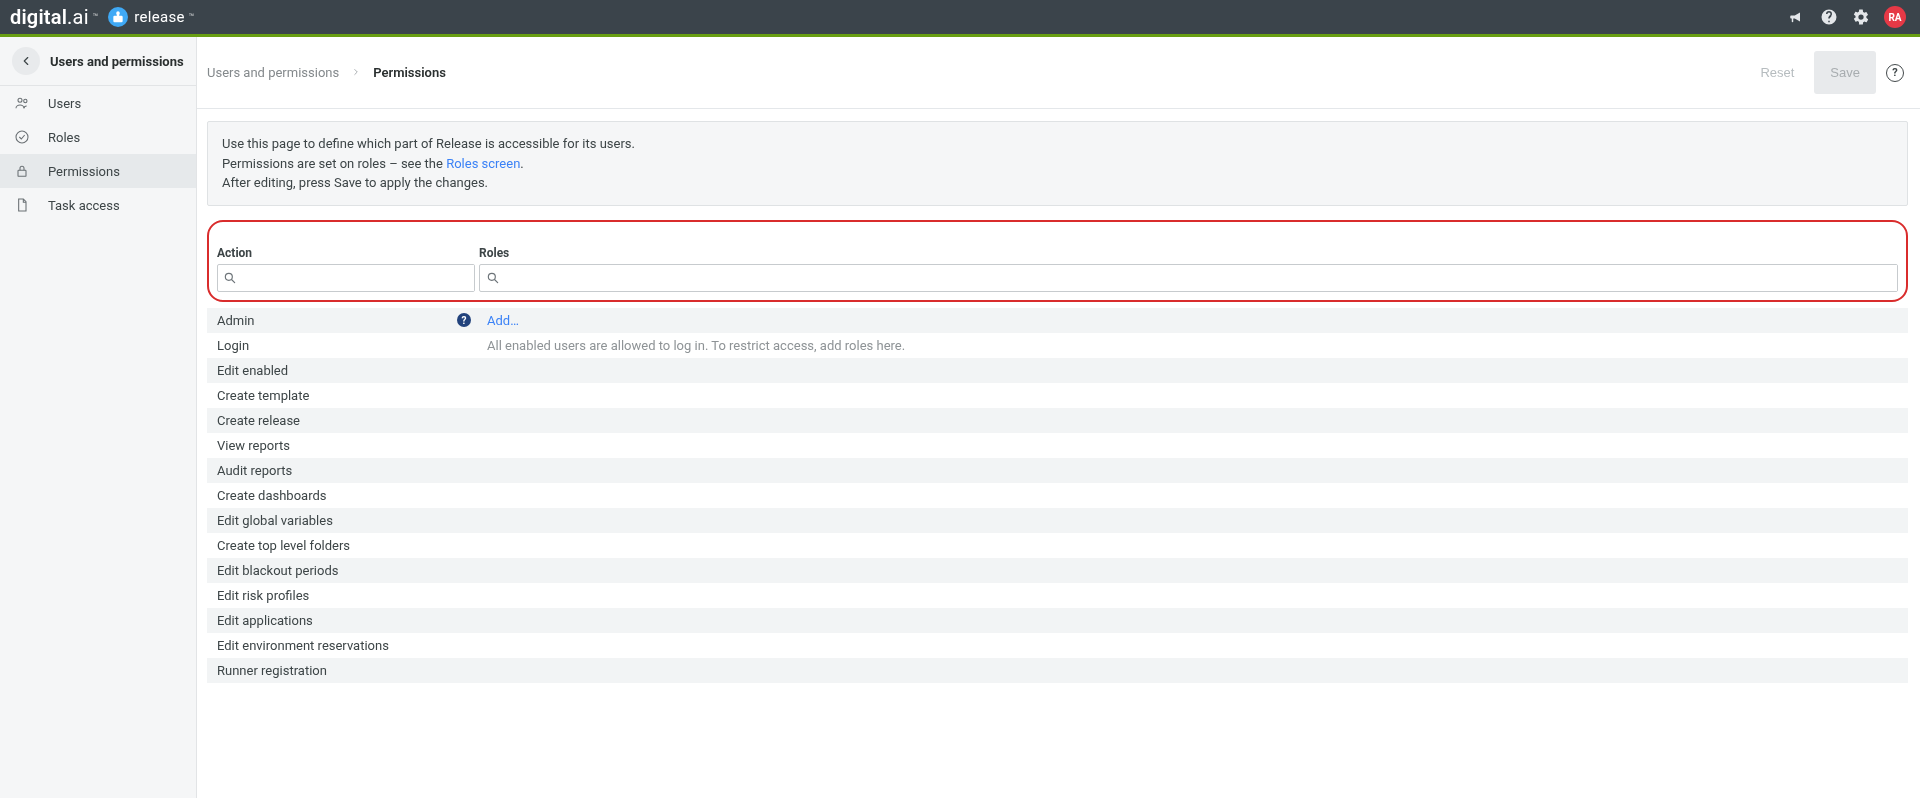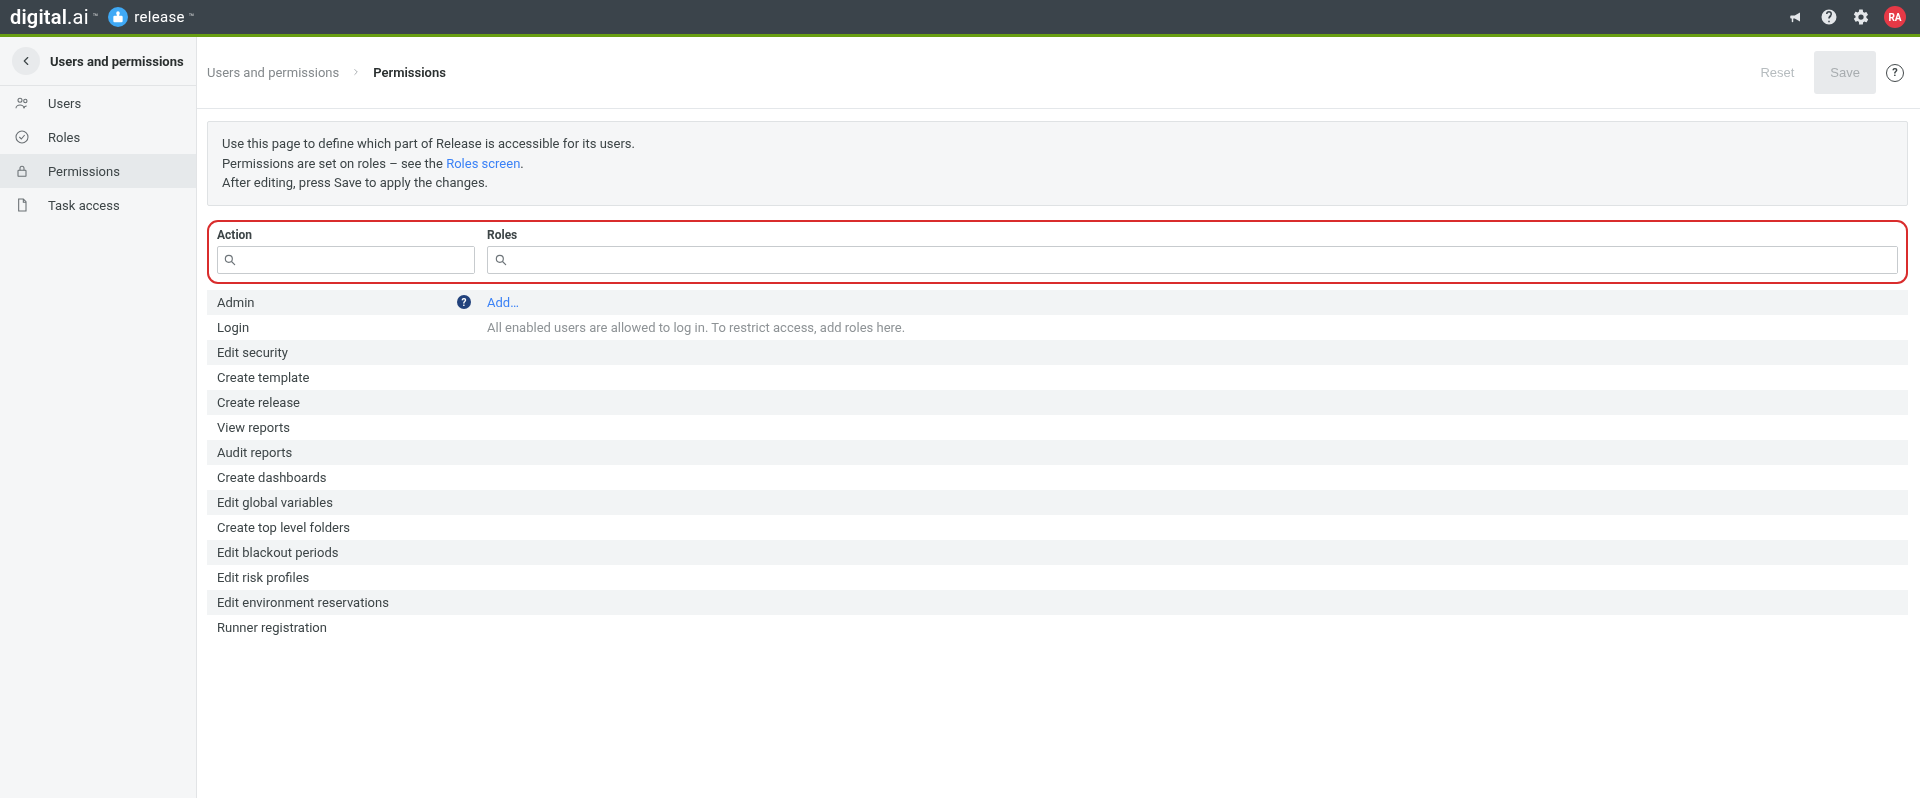"Action" .filters-row { border-radius: 11px -> 16px; gap: 12px -> 4px; padding: 6px 8px 8px 8px -> 24px 8px 8px 8px }
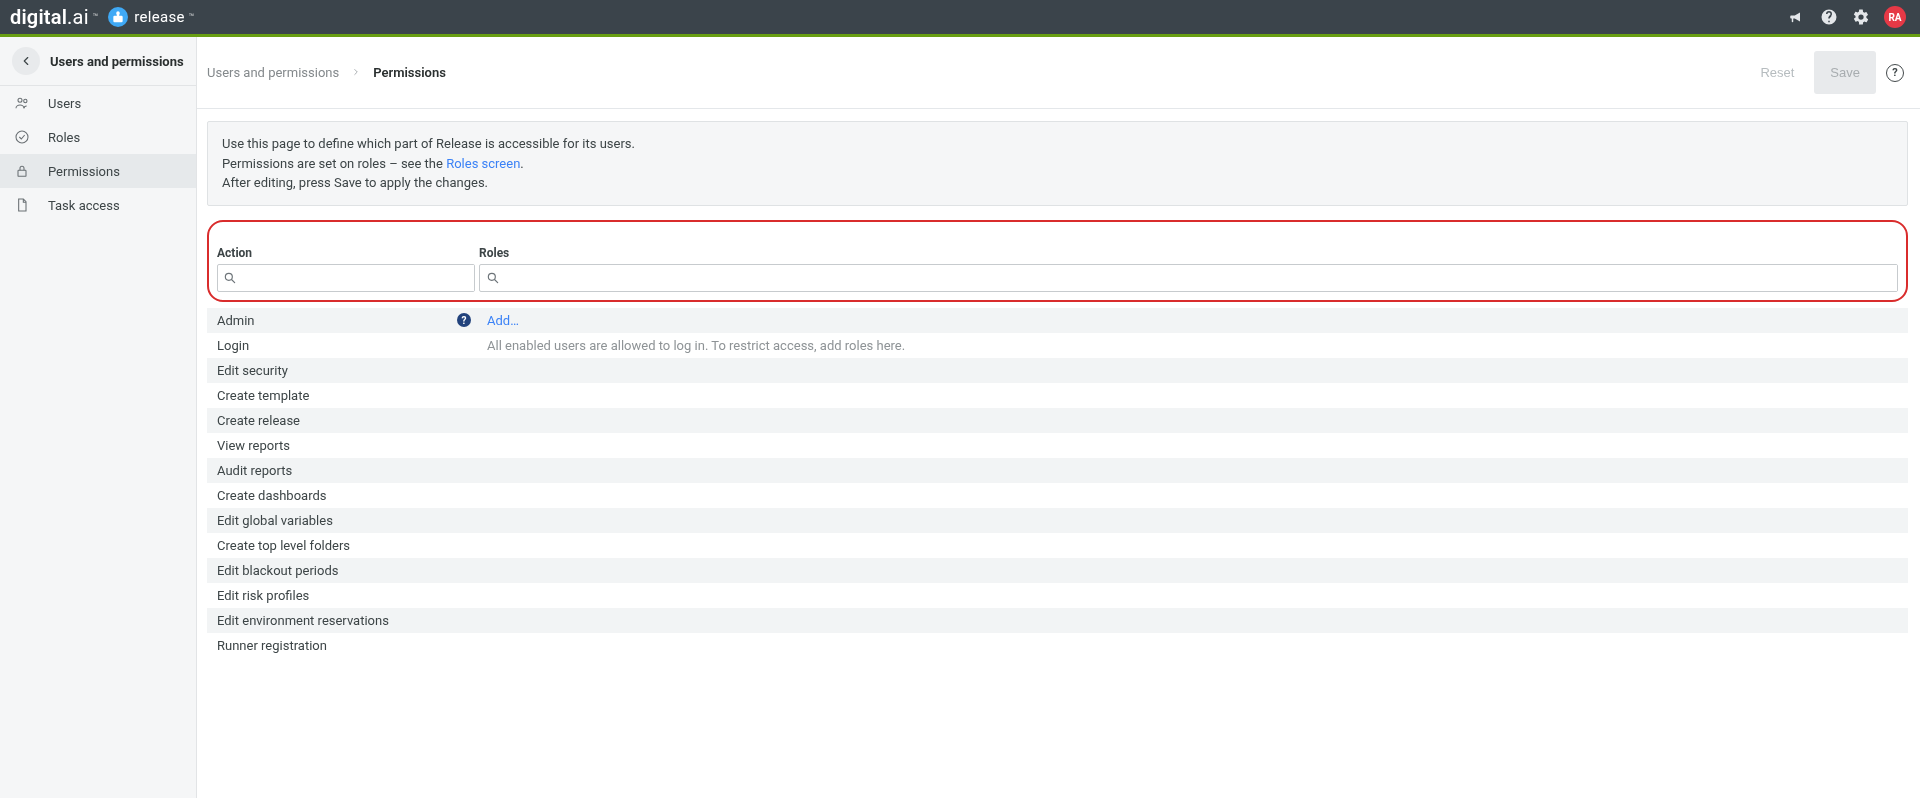"Edit security" span { text: security -> enabled }
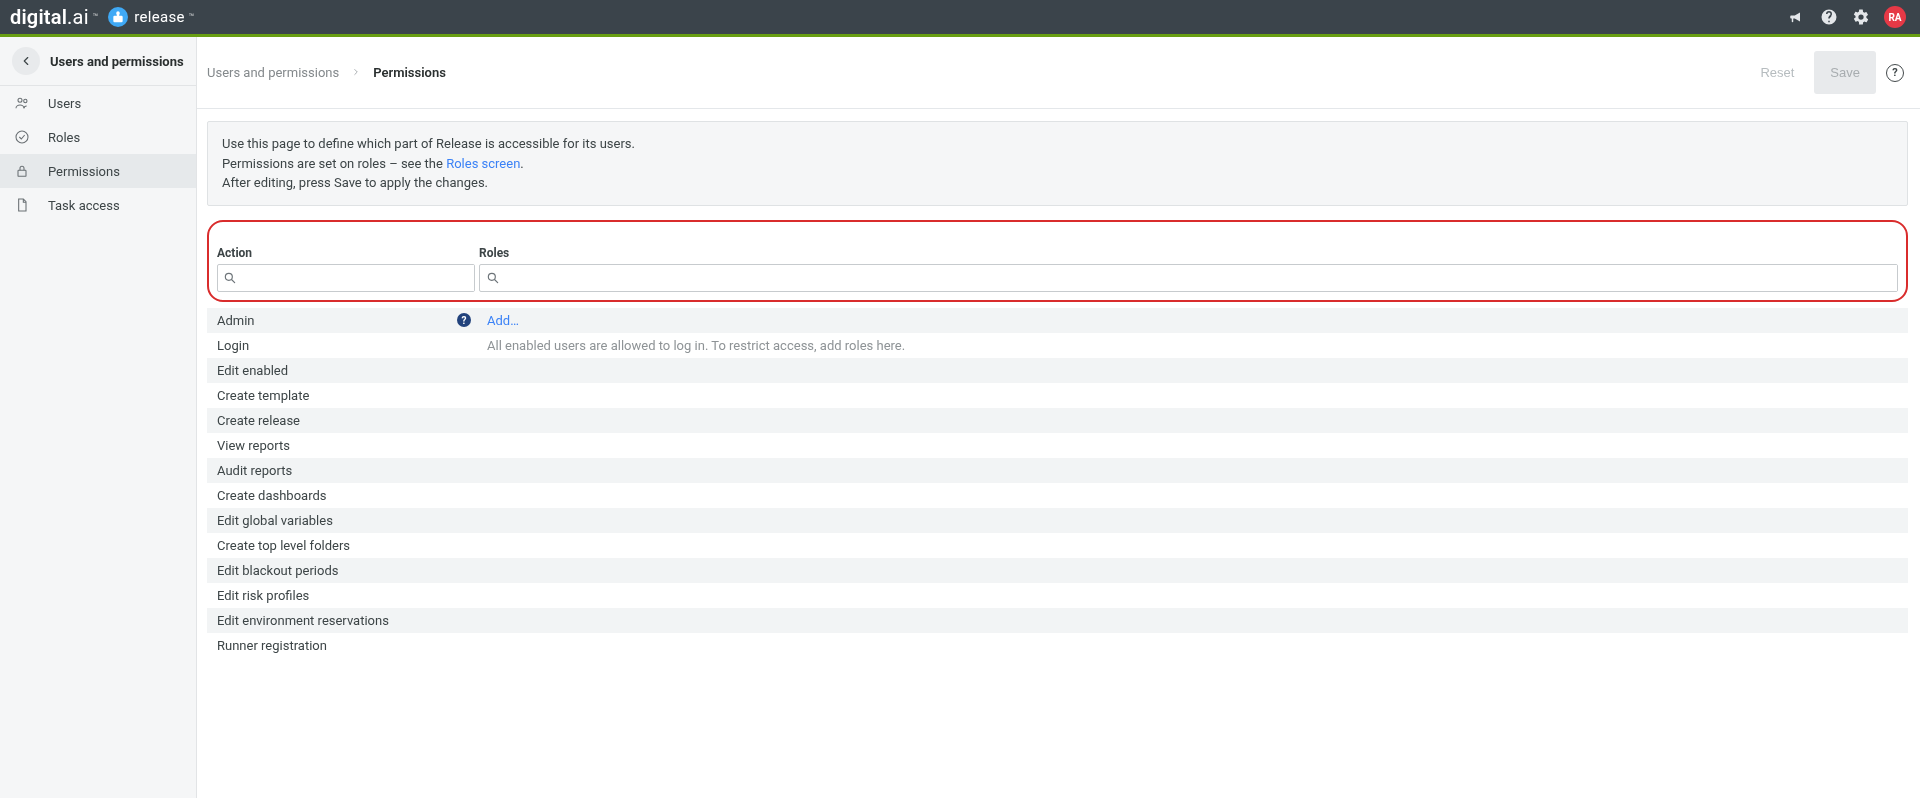"Edit applications" div.perm-row { html: none -> <div> <div> <span>Edit applications</span> </div> <div></div> </div> }
